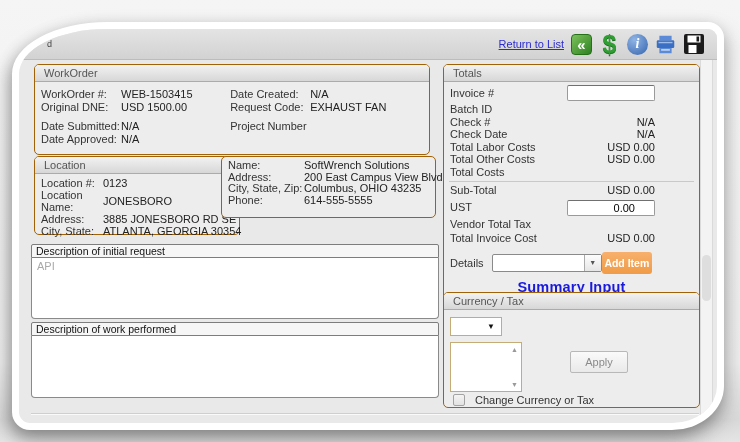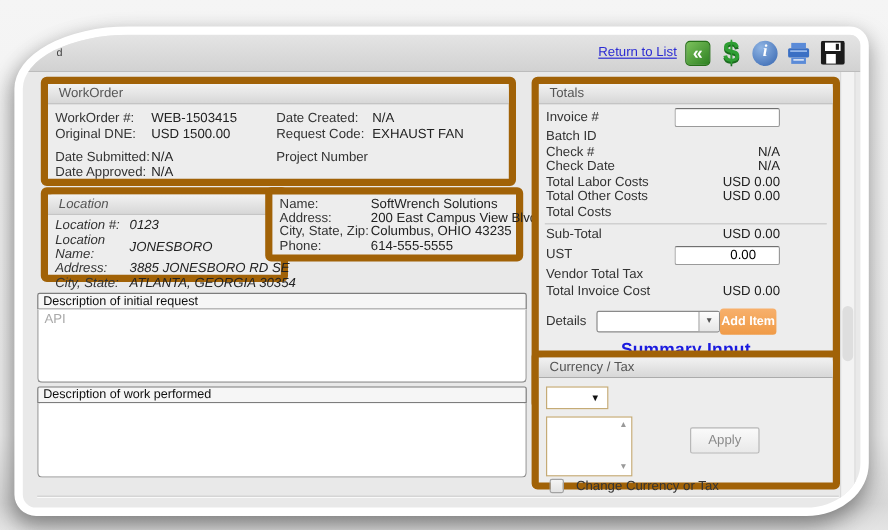"WorkOrder" .panel { border: 6px solid #a16207 -> 1px solid #a16207 }
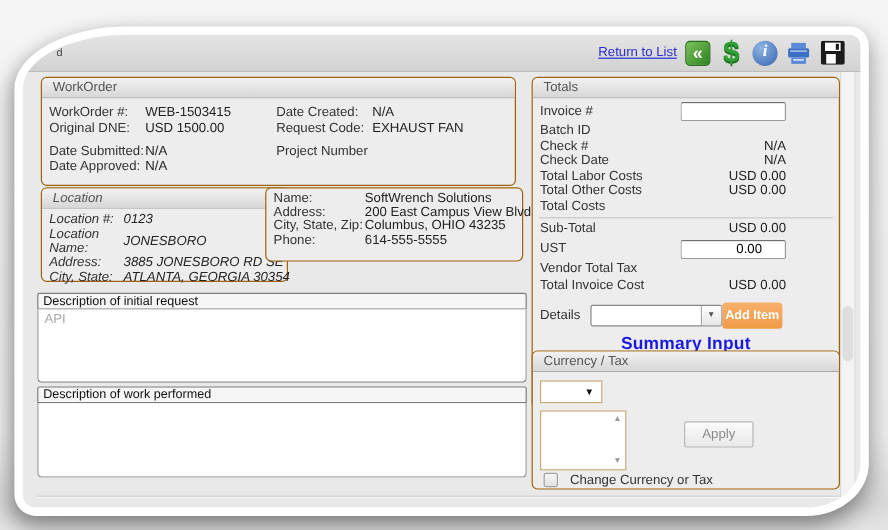"Location" .loc { font-style: italic -> none }
